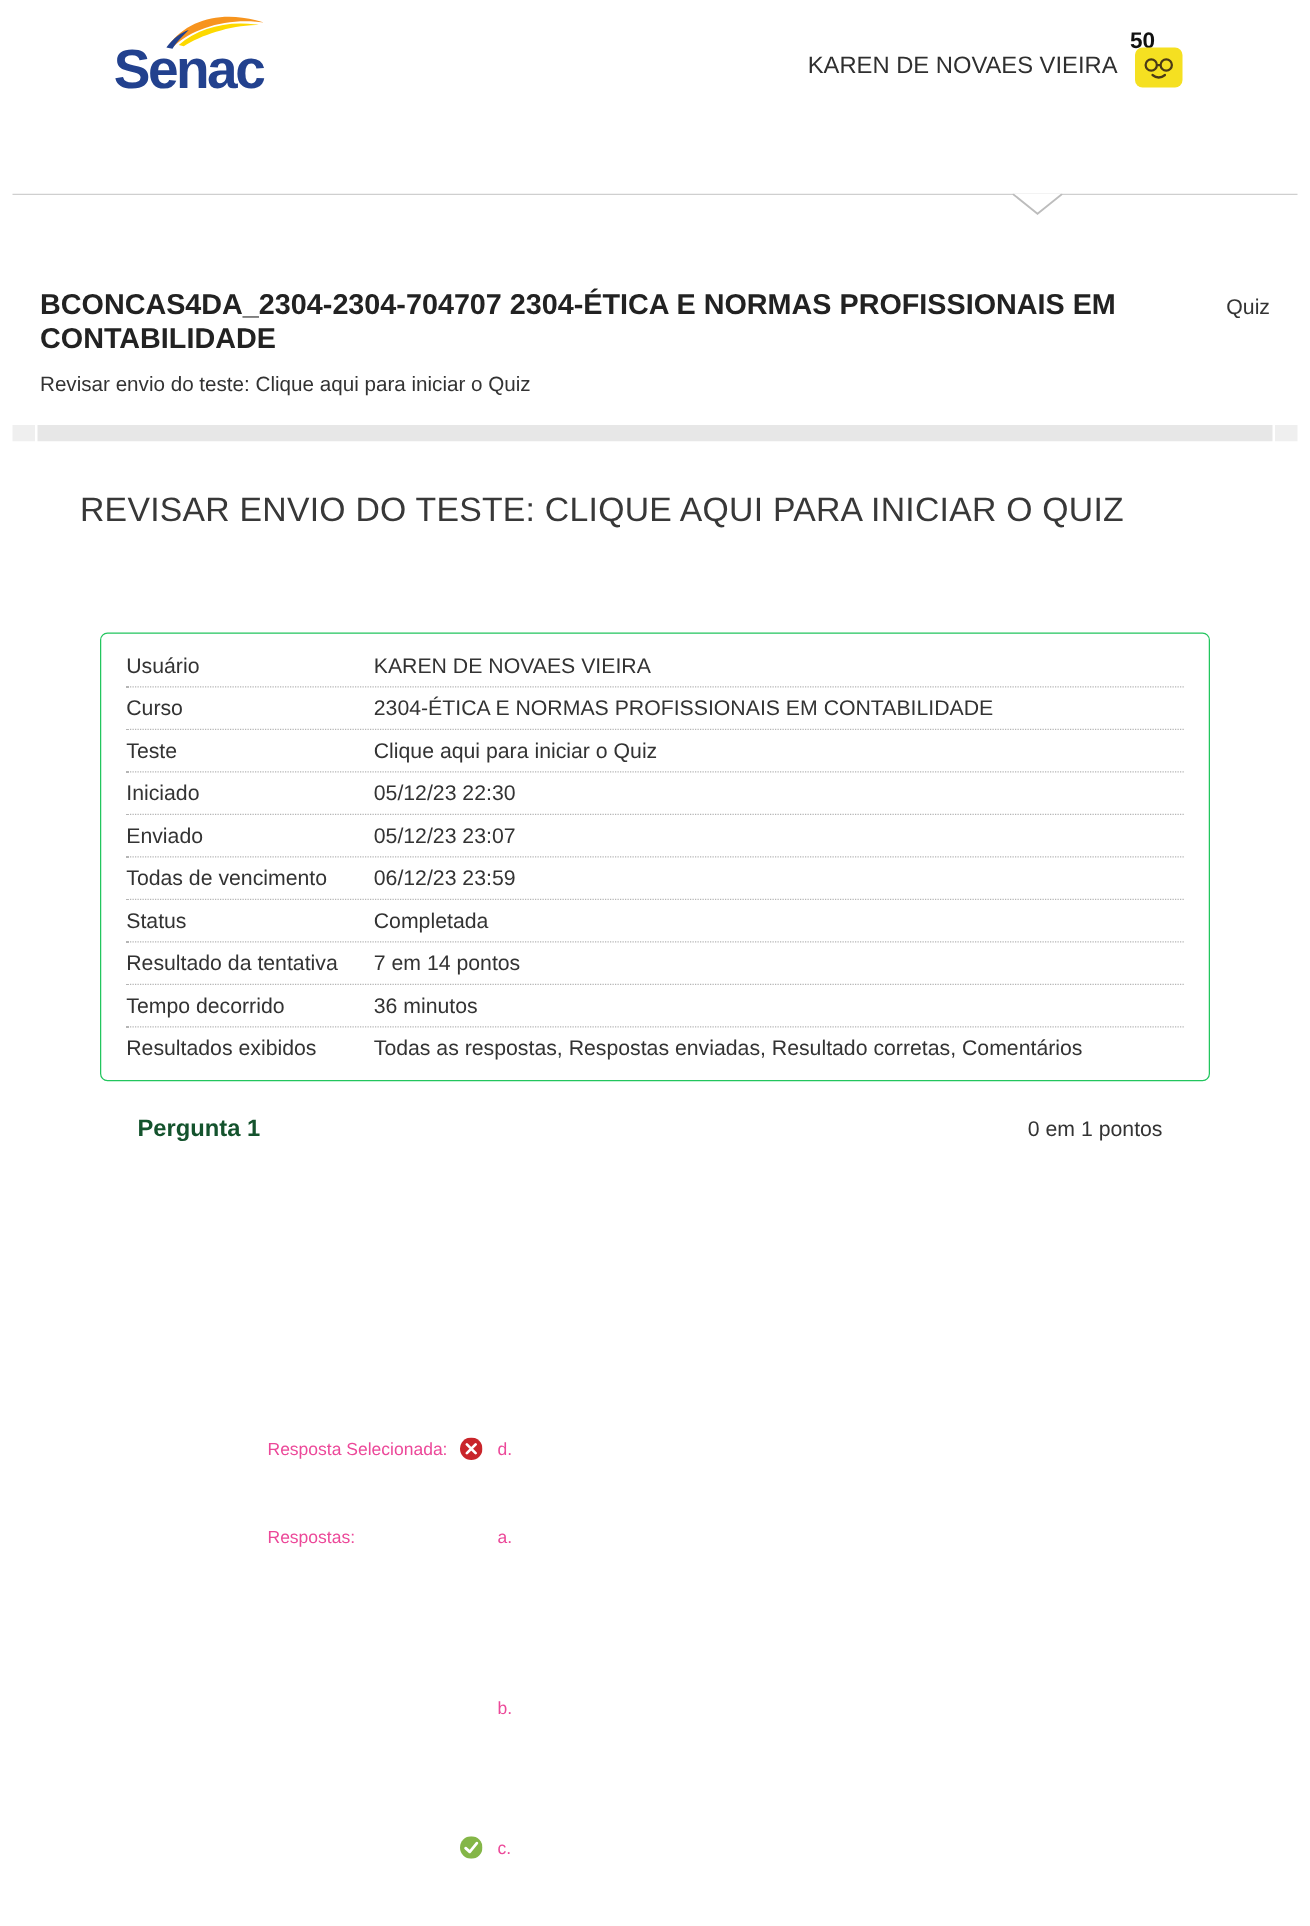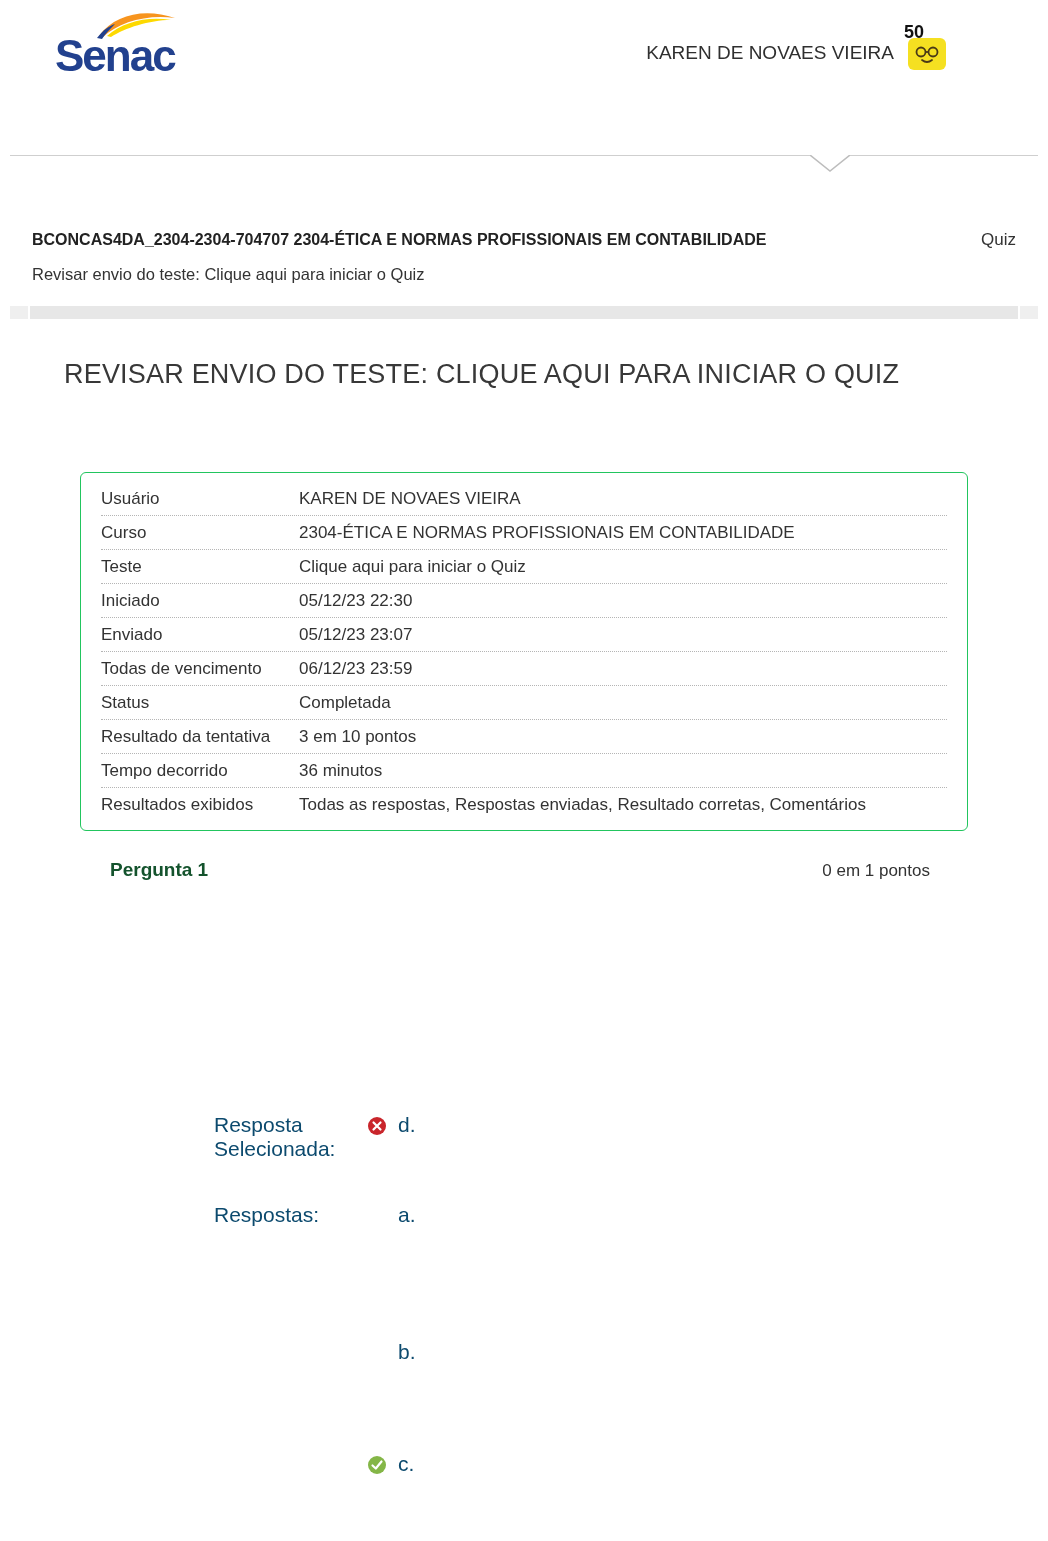"Senac" .top-header { margin-left: none -> 36px }
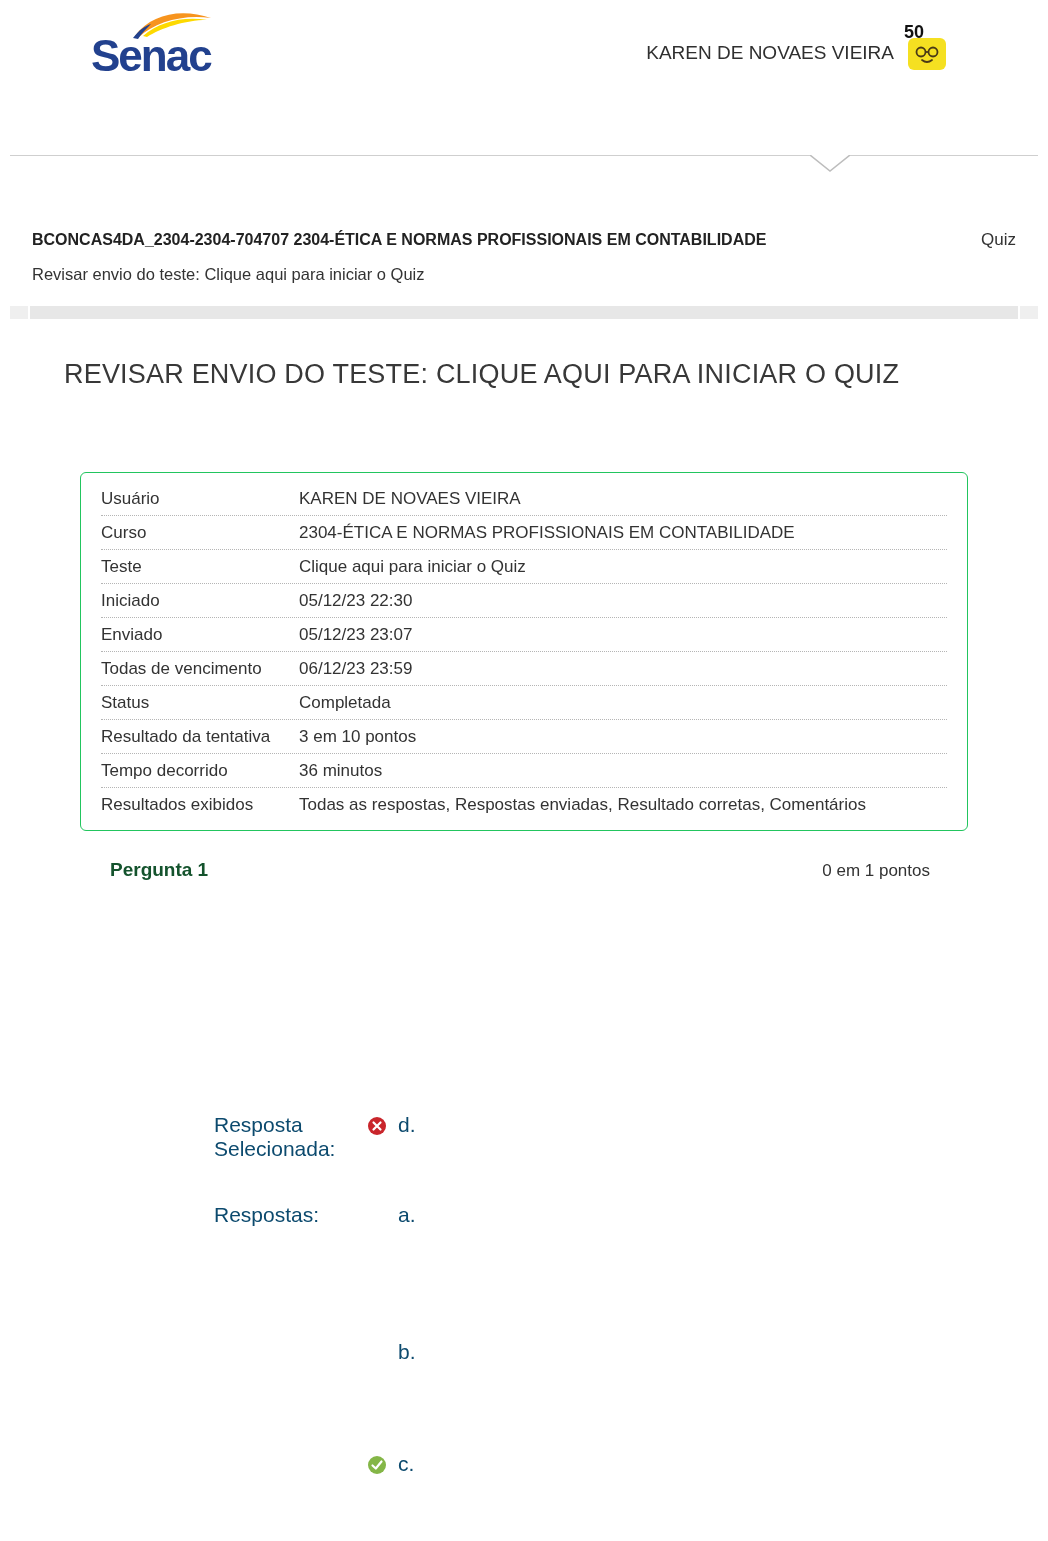"BCONCAS4DA_2304-2304-704707 2304-ÉTICA E" .bc-course { font-size: 16px -> 23px }
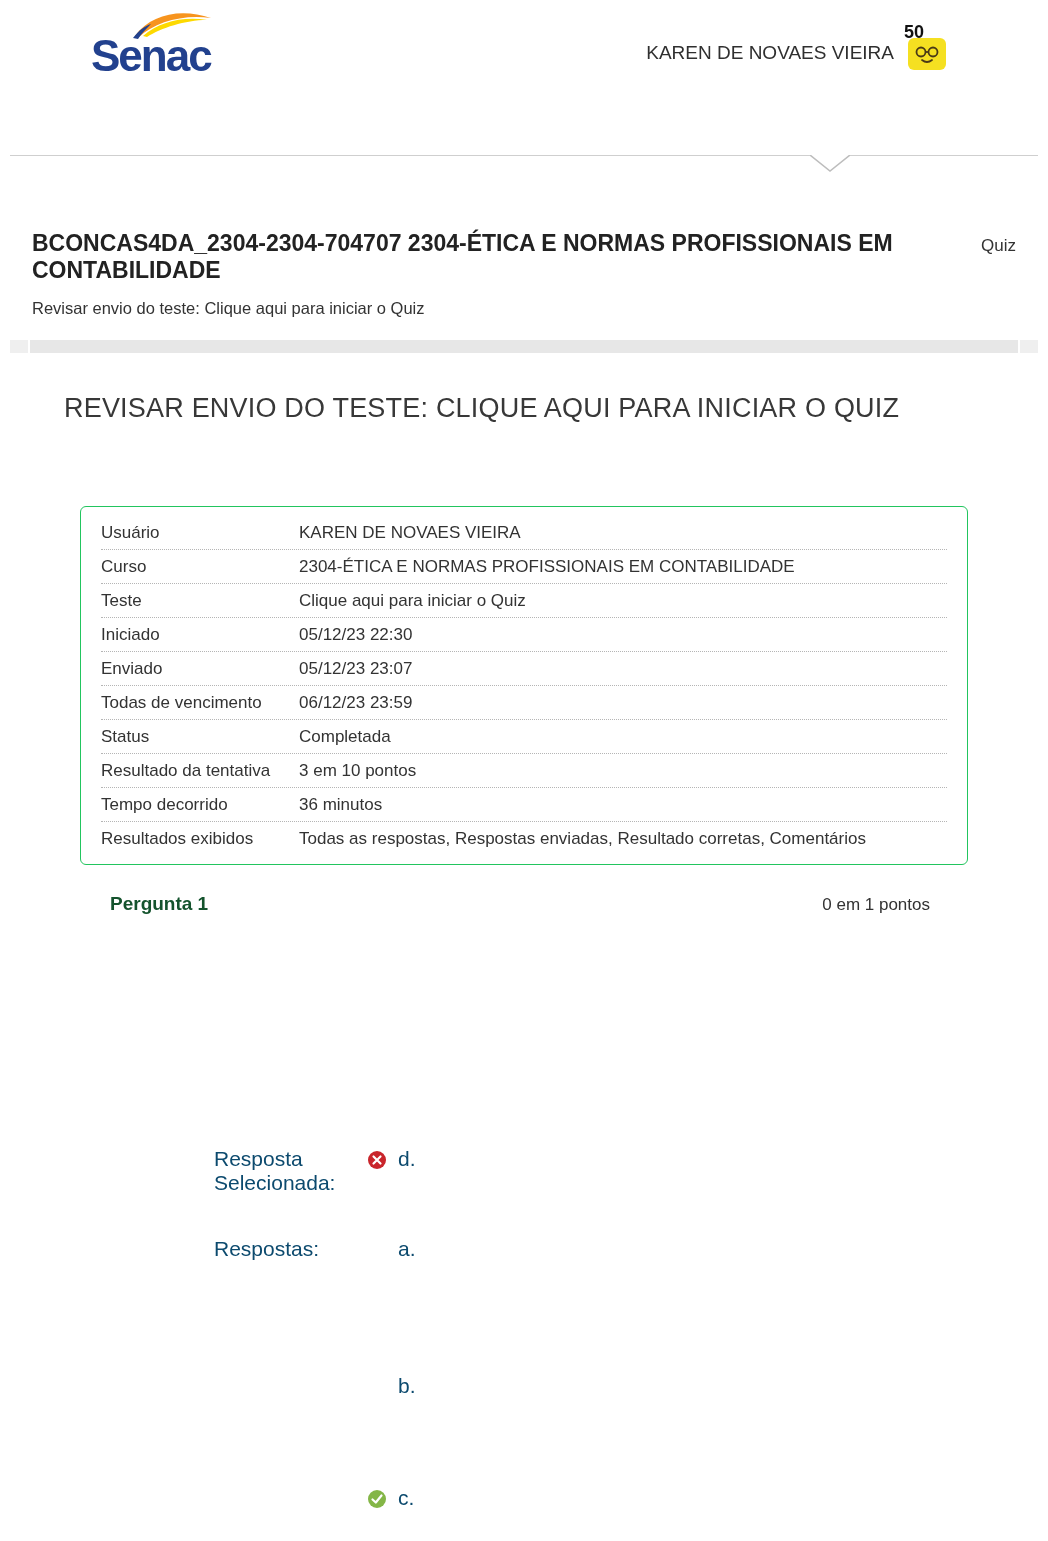"3 em 10 pontos" span.summary-value { text: 3 em 10 -> 7 em 14 }
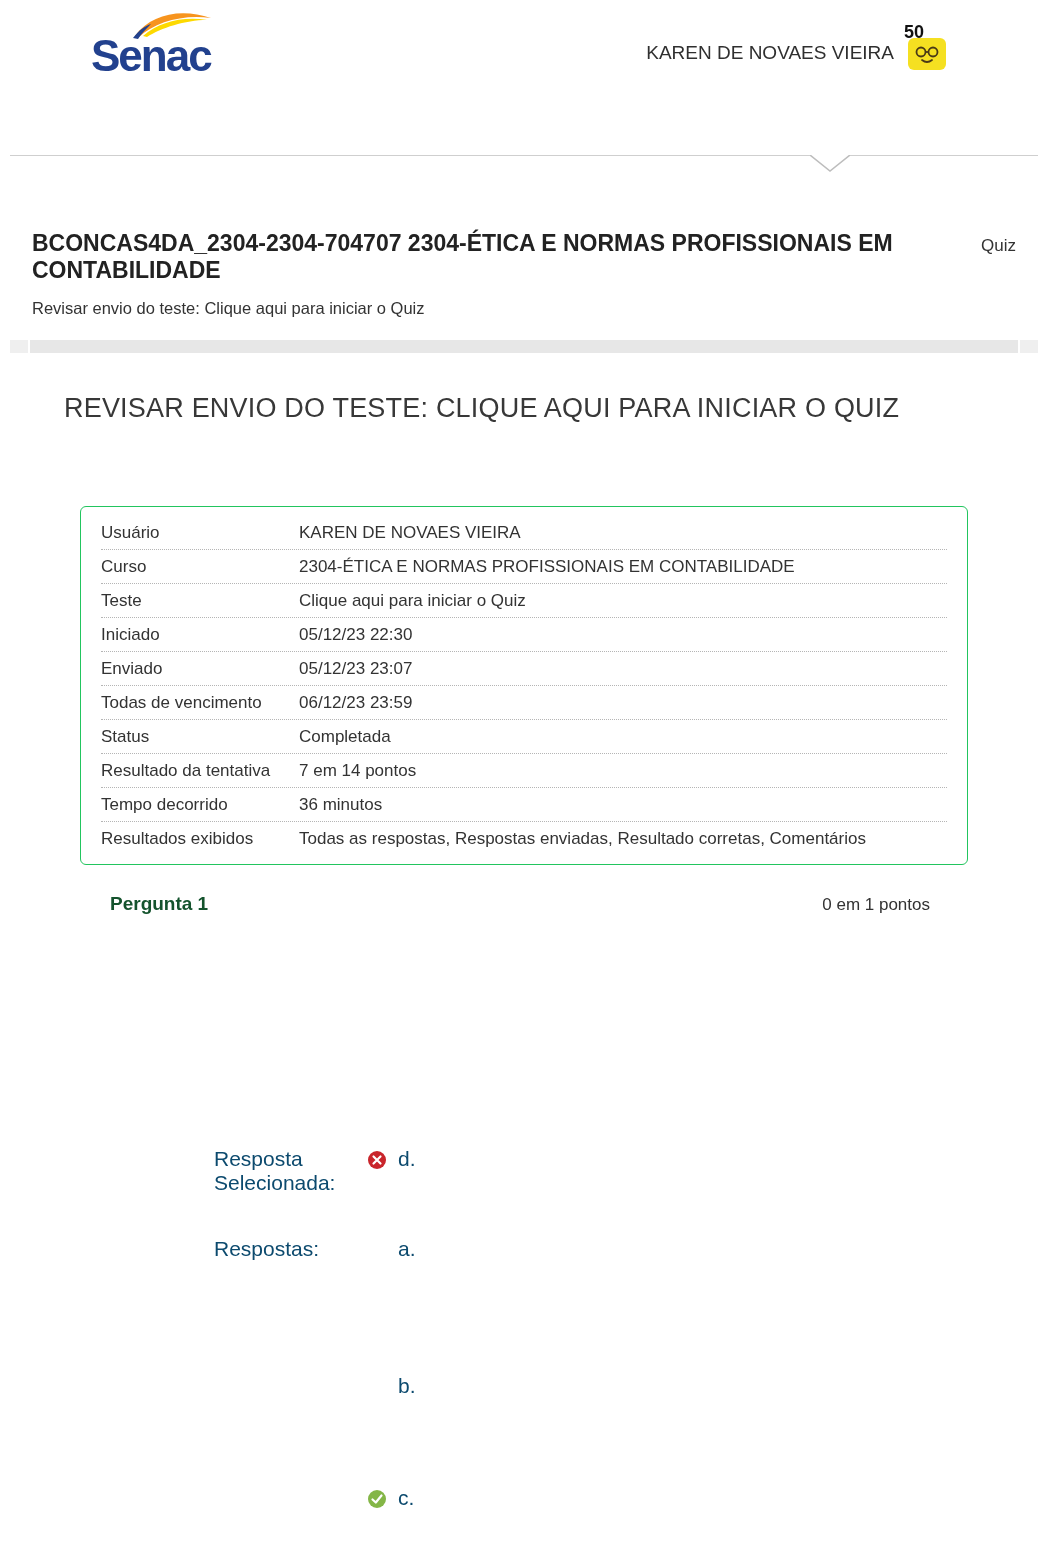"Resposta Selecionada:" .answer-row { color: #0c4a6e -> #ec4899; font-size: 21px -> 14px }
